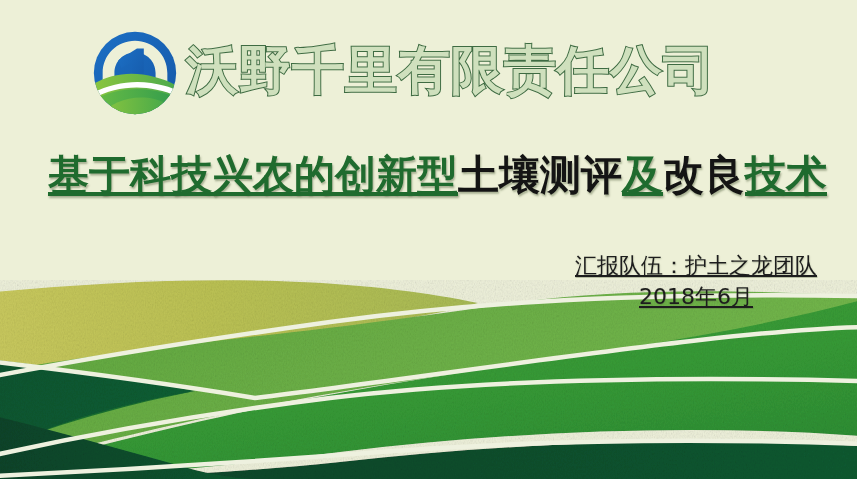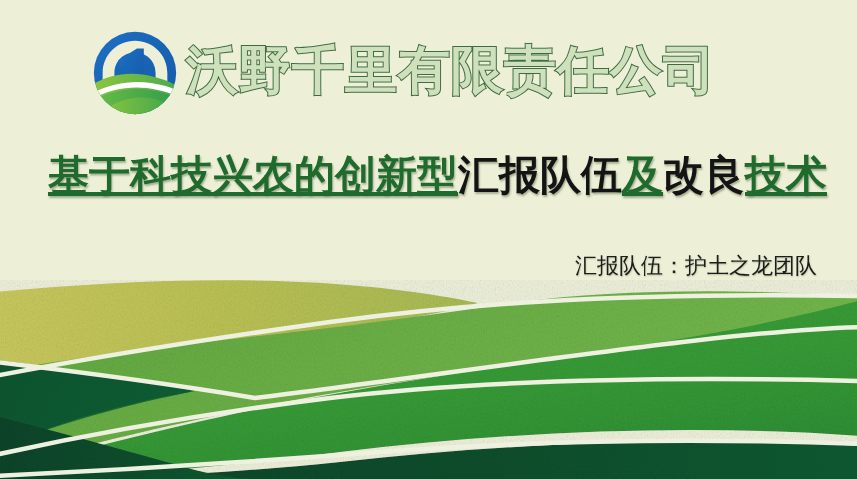"汇报队伍" span.seg-dark { text: 汇报队伍 -> 土壤测评 }
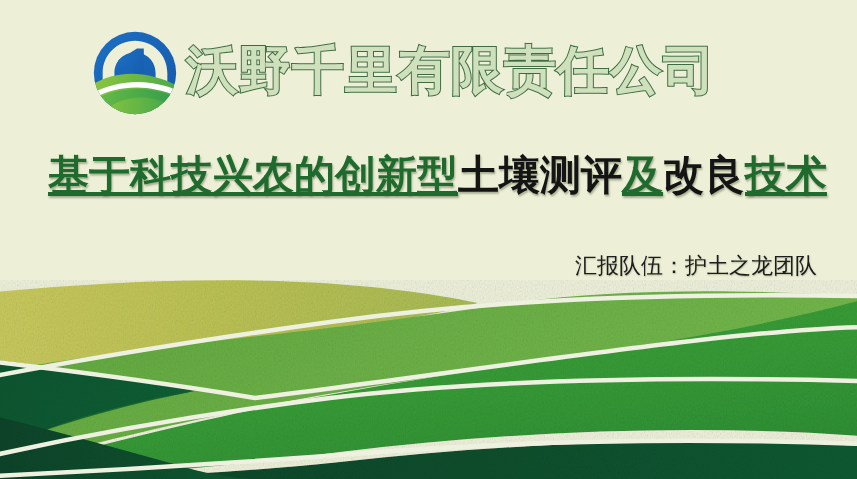"汇报队伍：护土之龙团队" #subtitle-block { text-decoration: none -> underline }
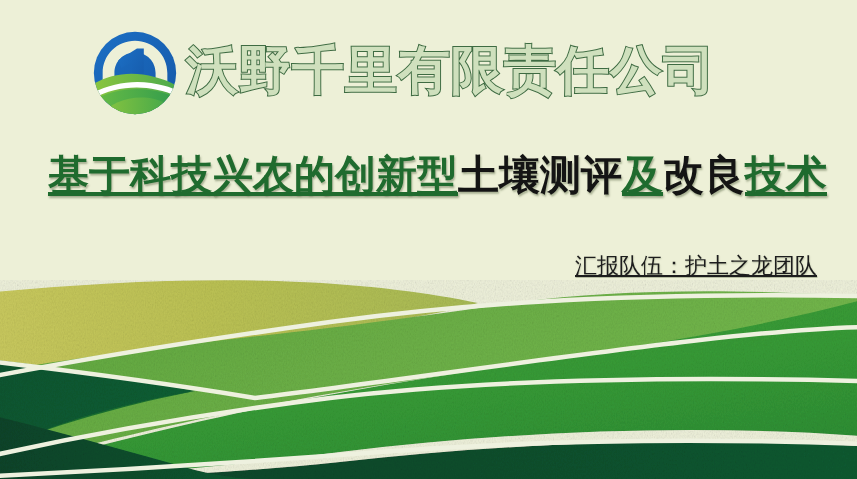"2018年6月" span.sub-line { html: none -> <span>2018年6月</span> }
